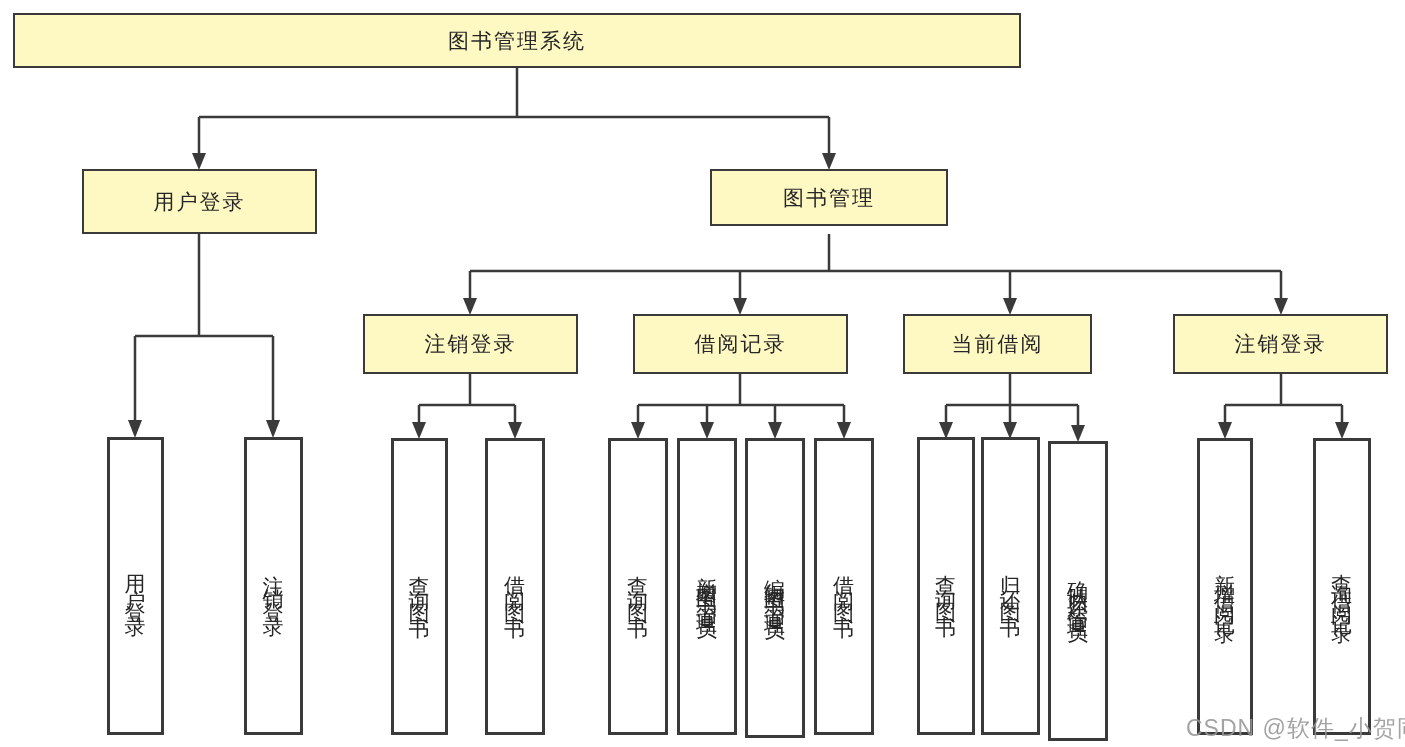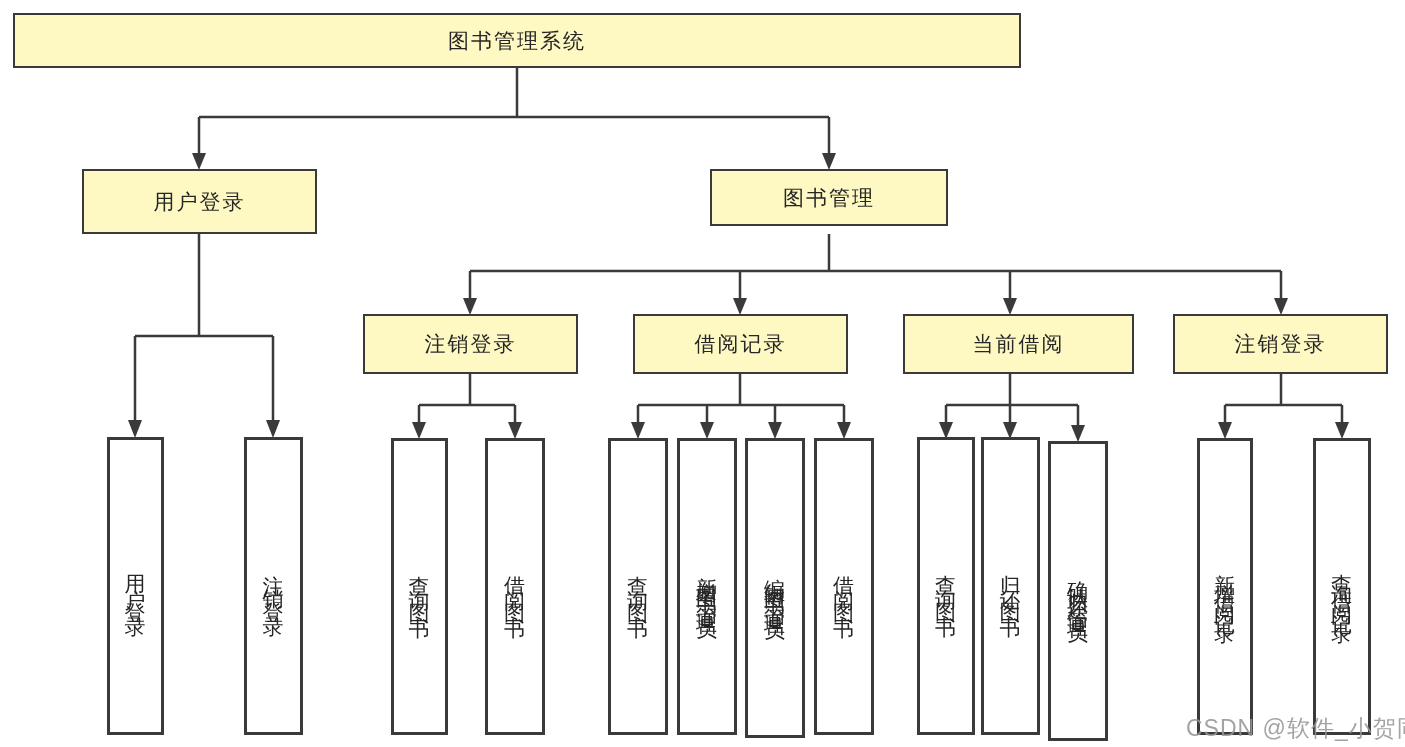"当前借阅" div.hbox { width: 231px -> 189px }
